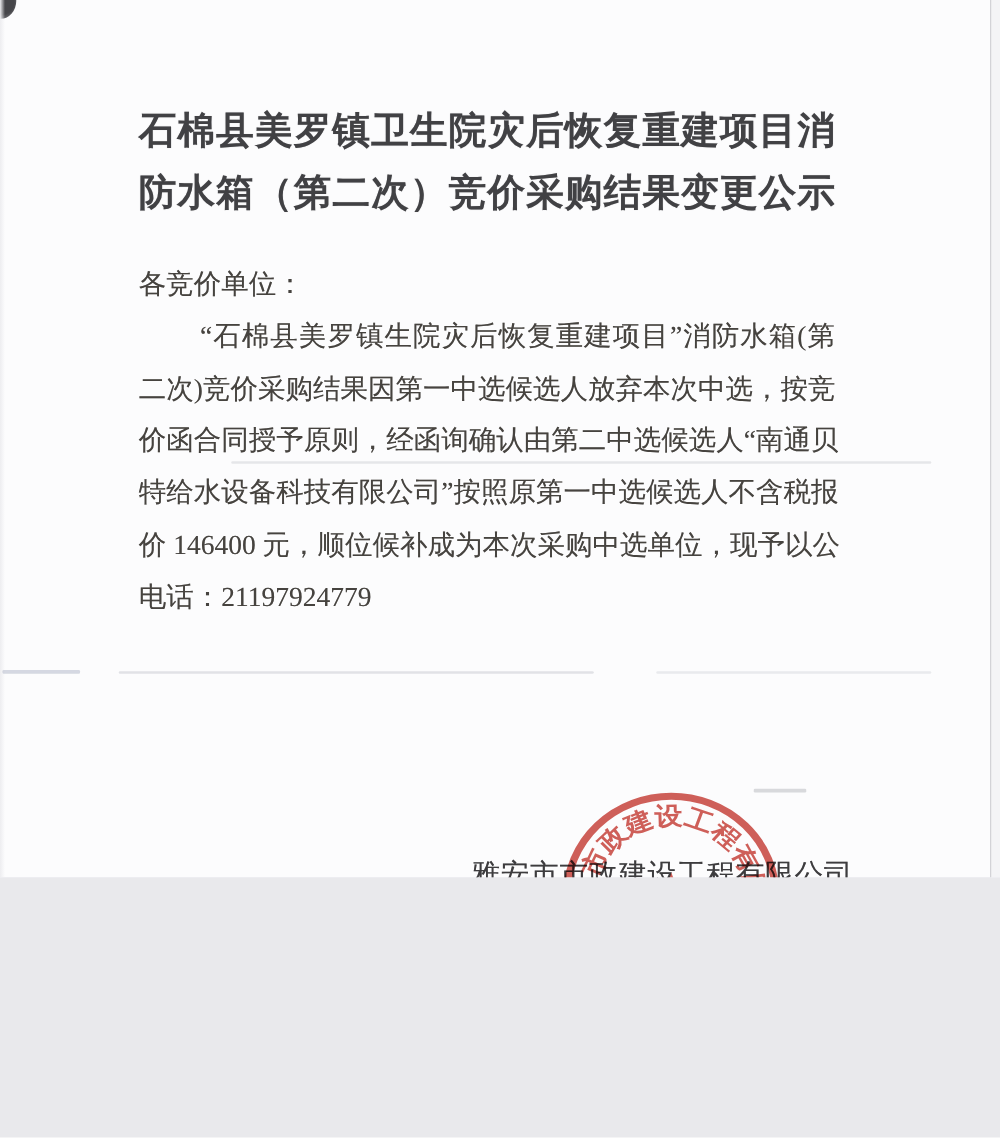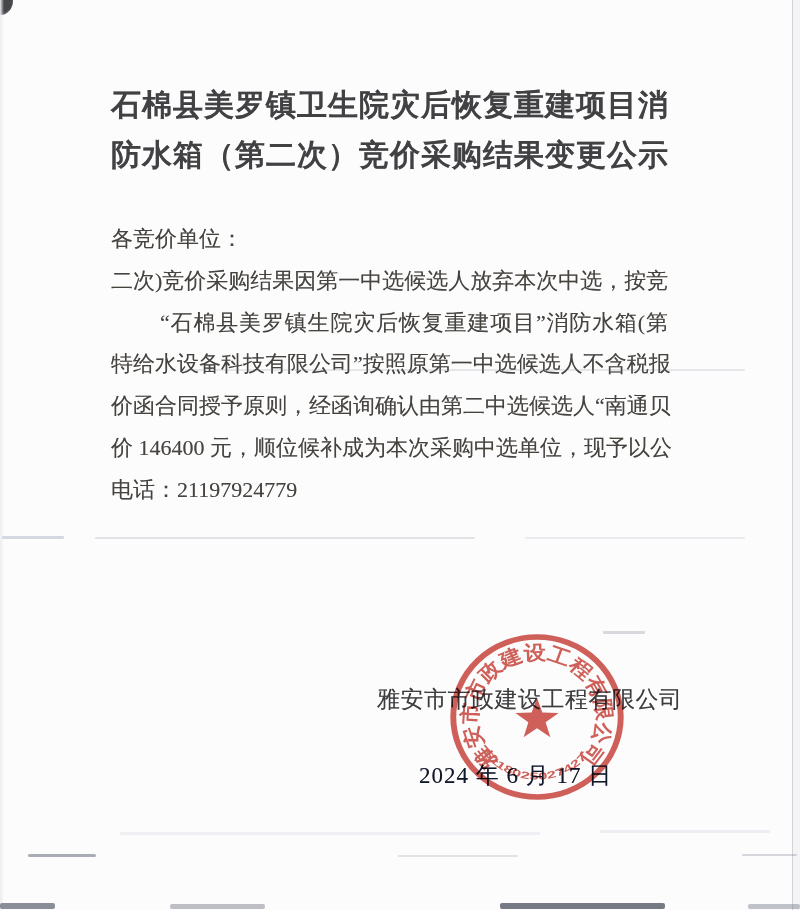"石棉县美罗镇卫生院灾后恢复重建项目消" .page { height: 910px -> 702px }
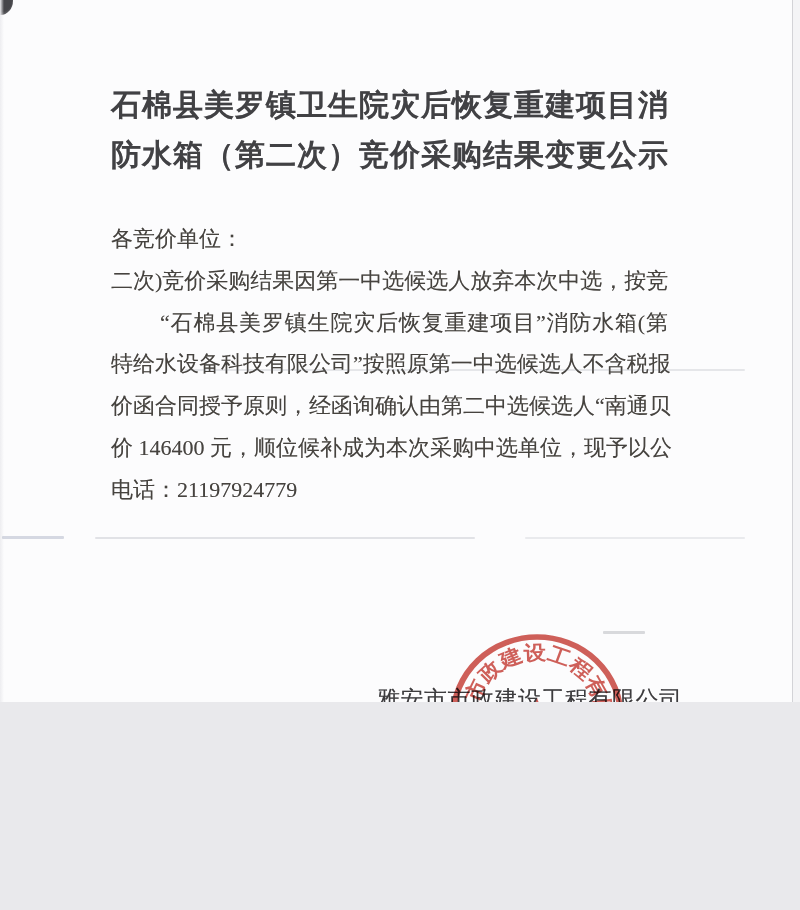"各竞价单位：" .bodytext { margin-top: 12px -> none }
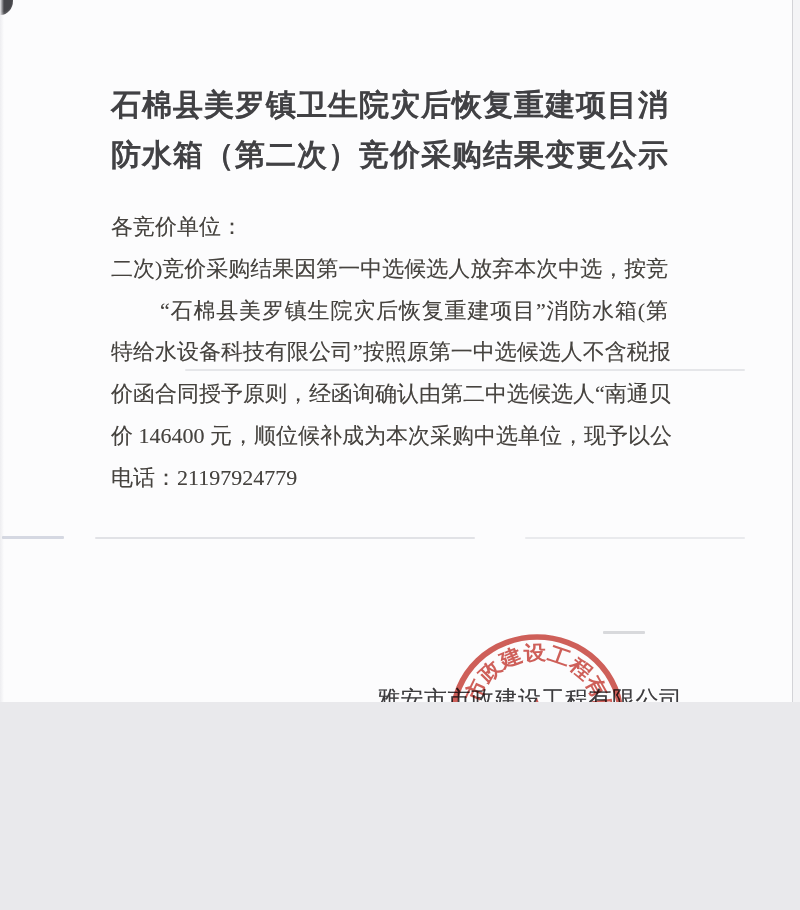"二次)竞价采购结果因第一中选候选人放弃本次中选，按竞" div.bline { order: before "“石棉县美罗镇生院灾后恢复重建项目”消防水箱(第" -> after "“石棉县美罗镇生院灾后恢复重建项目”消防水箱(第" }
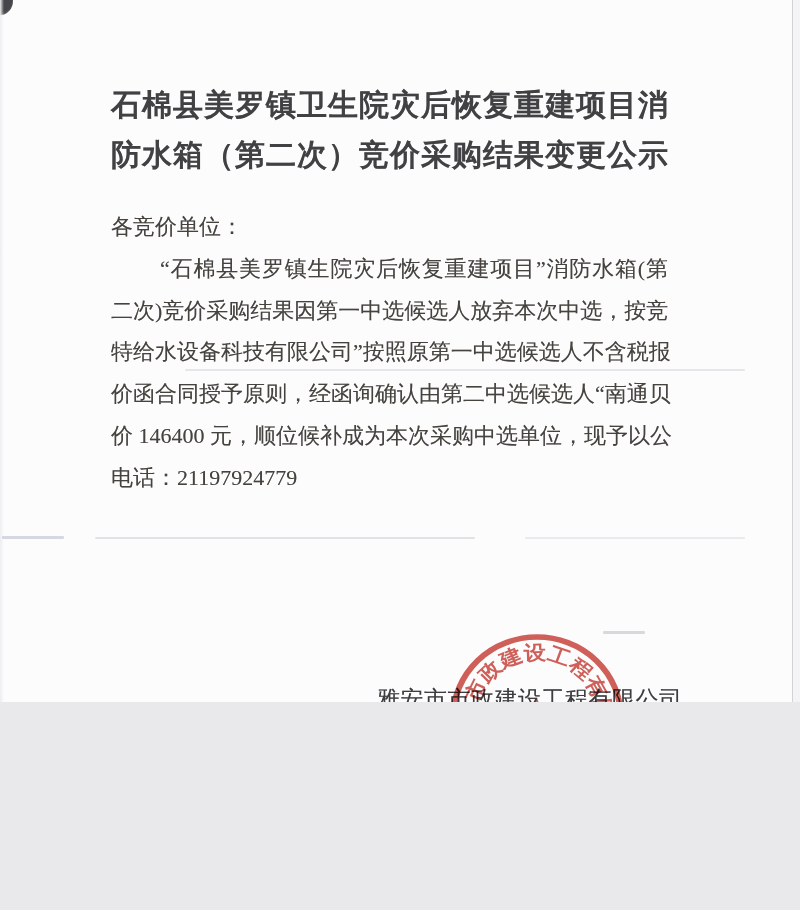"特给水设备科技有限公司”按照原第一中选候选人不含税报" div.bline { order: before "价函合同授予原则，经函询确认由第二中选候选人“南通贝" -> after "价函合同授予原则，经函询确认由第二中选候选人“南通贝" }
